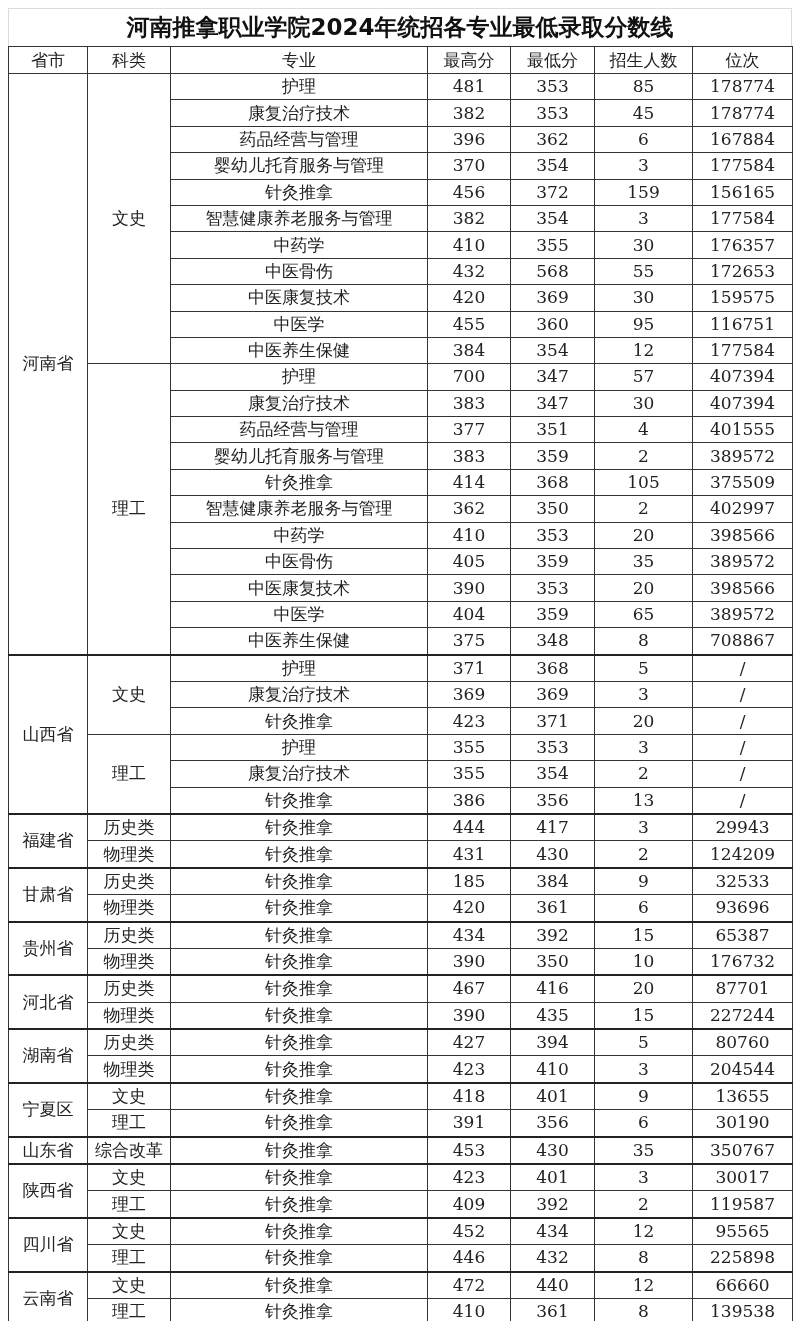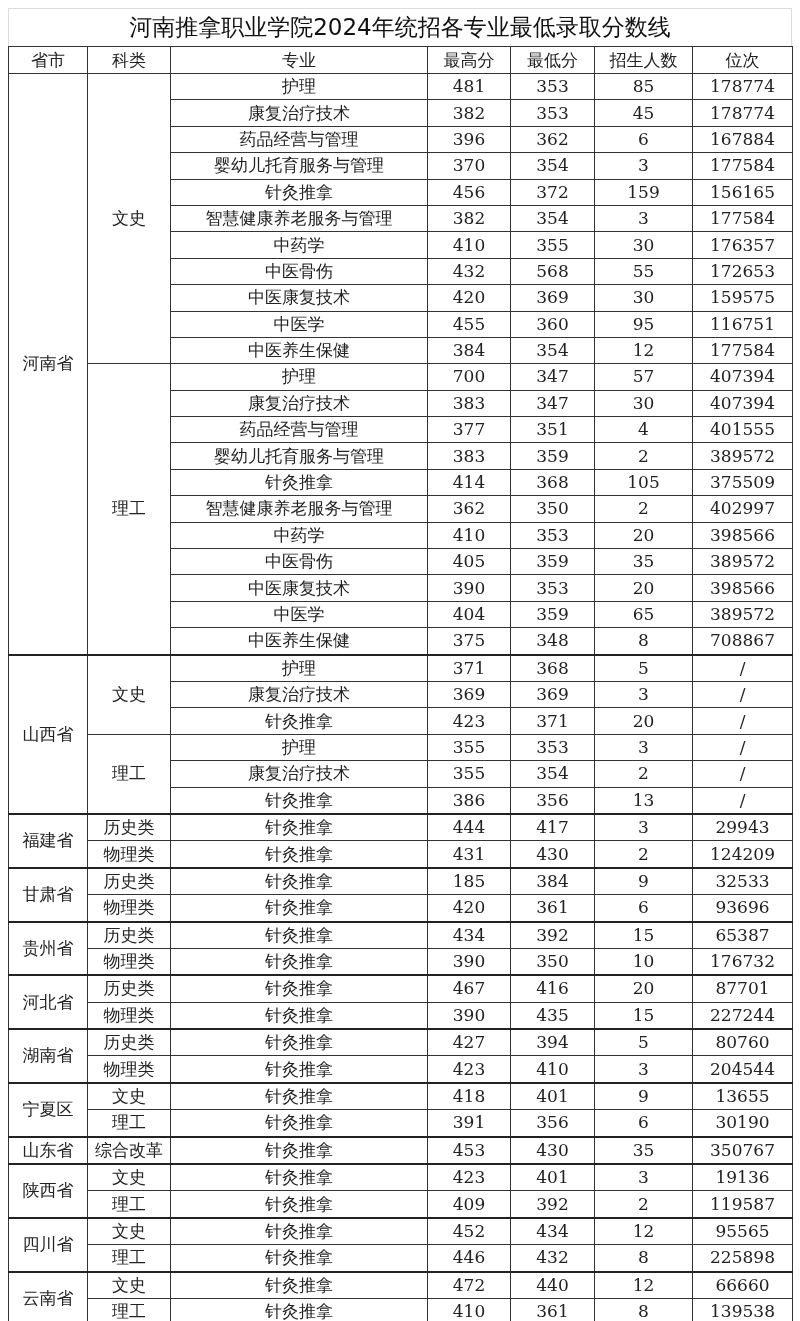"河南推拿职业学院2024年统招各专业最低录取分数线" .title { font-weight: none -> bold }
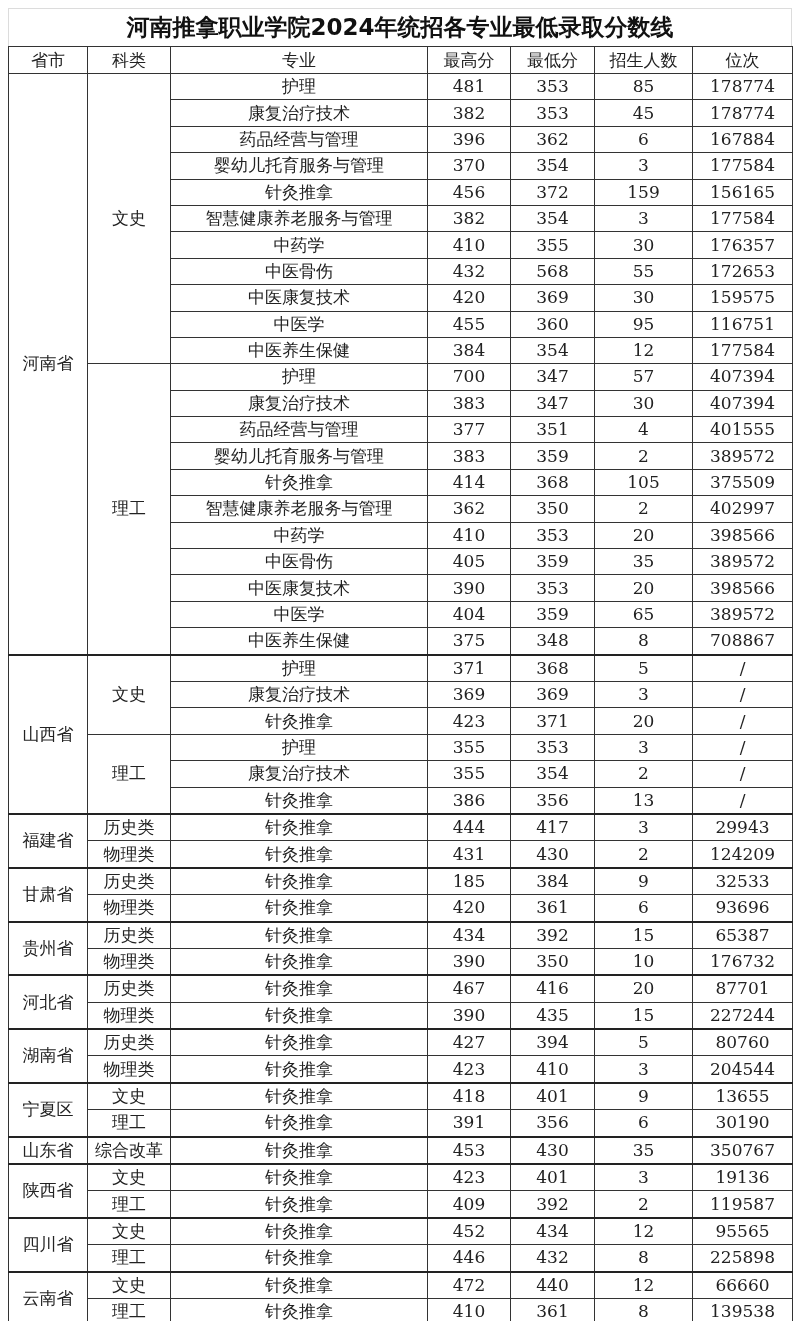"19136" td { text: 19136 -> 30017 }
